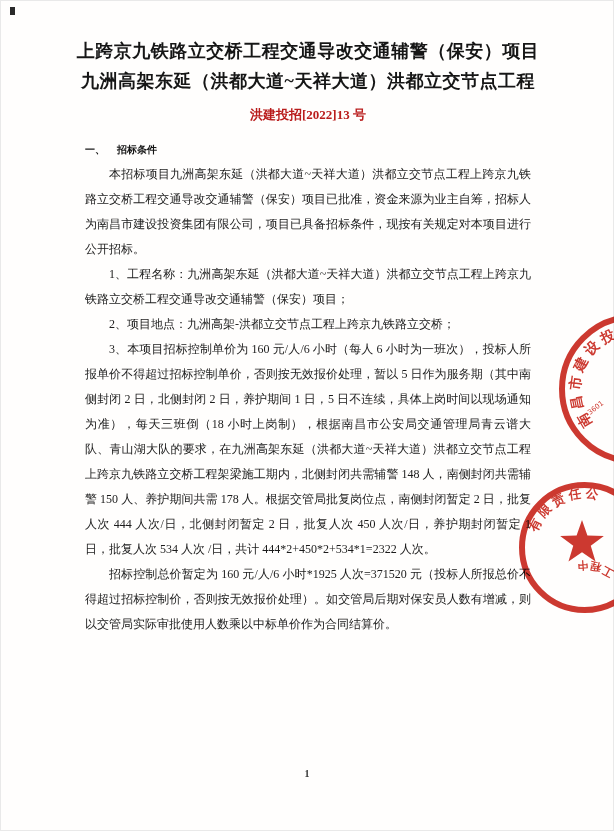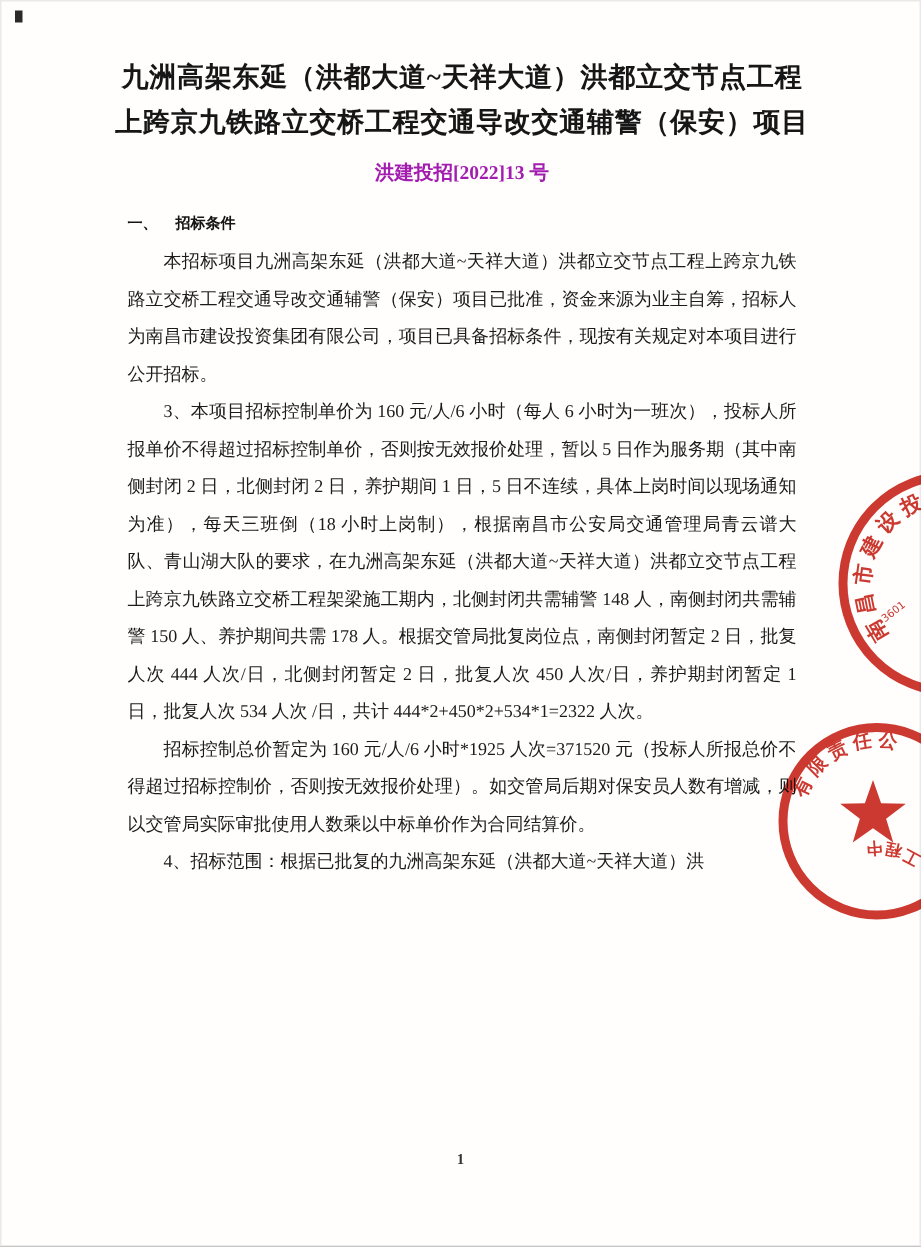"九洲高架东延（洪都大道~天祥大道）洪都立交节点工程" div.title-line { order: before "上跨京九铁路立交桥工程交通导改交通辅警（保安）项目" -> after "上跨京九铁路立交桥工程交通导改交通辅警（保安）项目" }
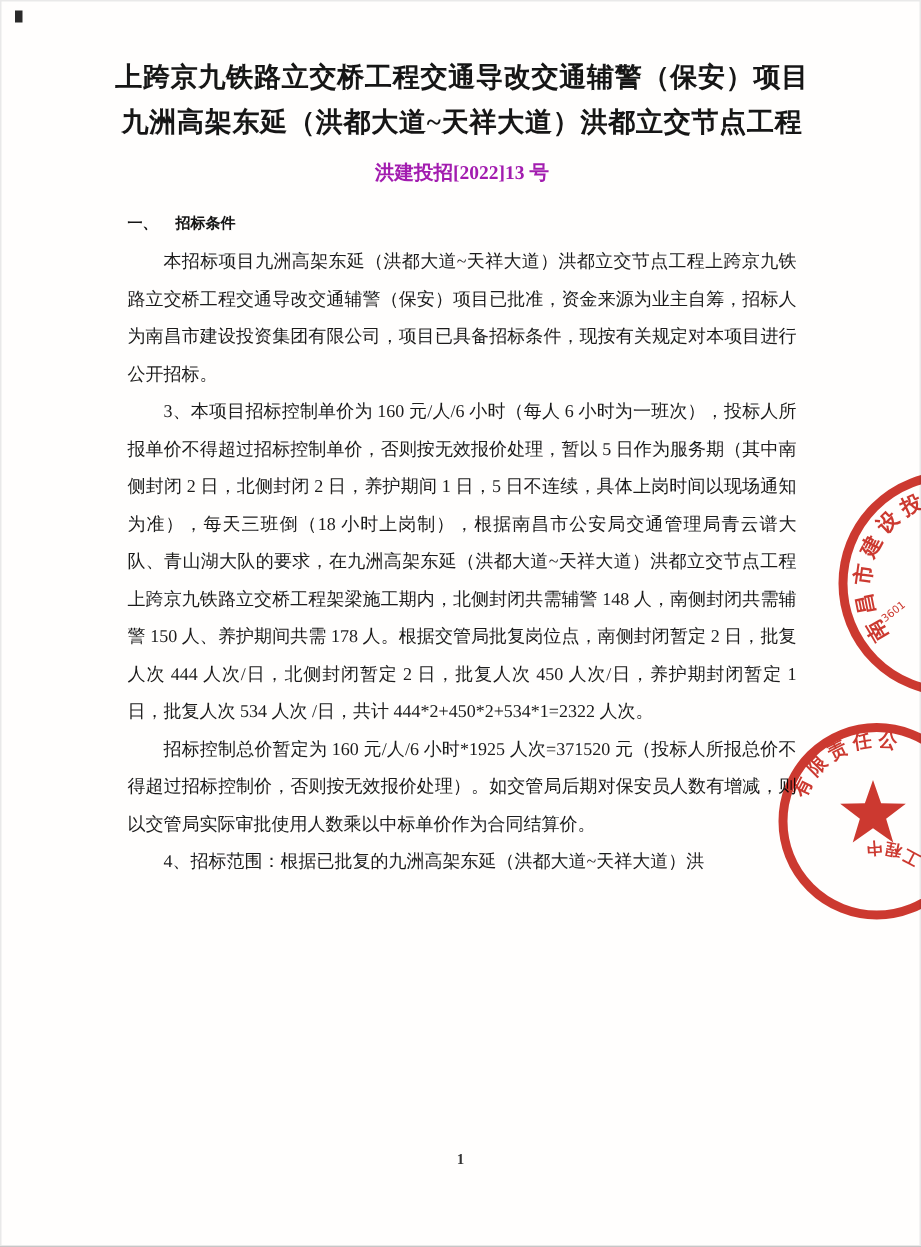"洪建投招[2022]13 号" .doc-number { color: #a21caf -> #b91c1c }
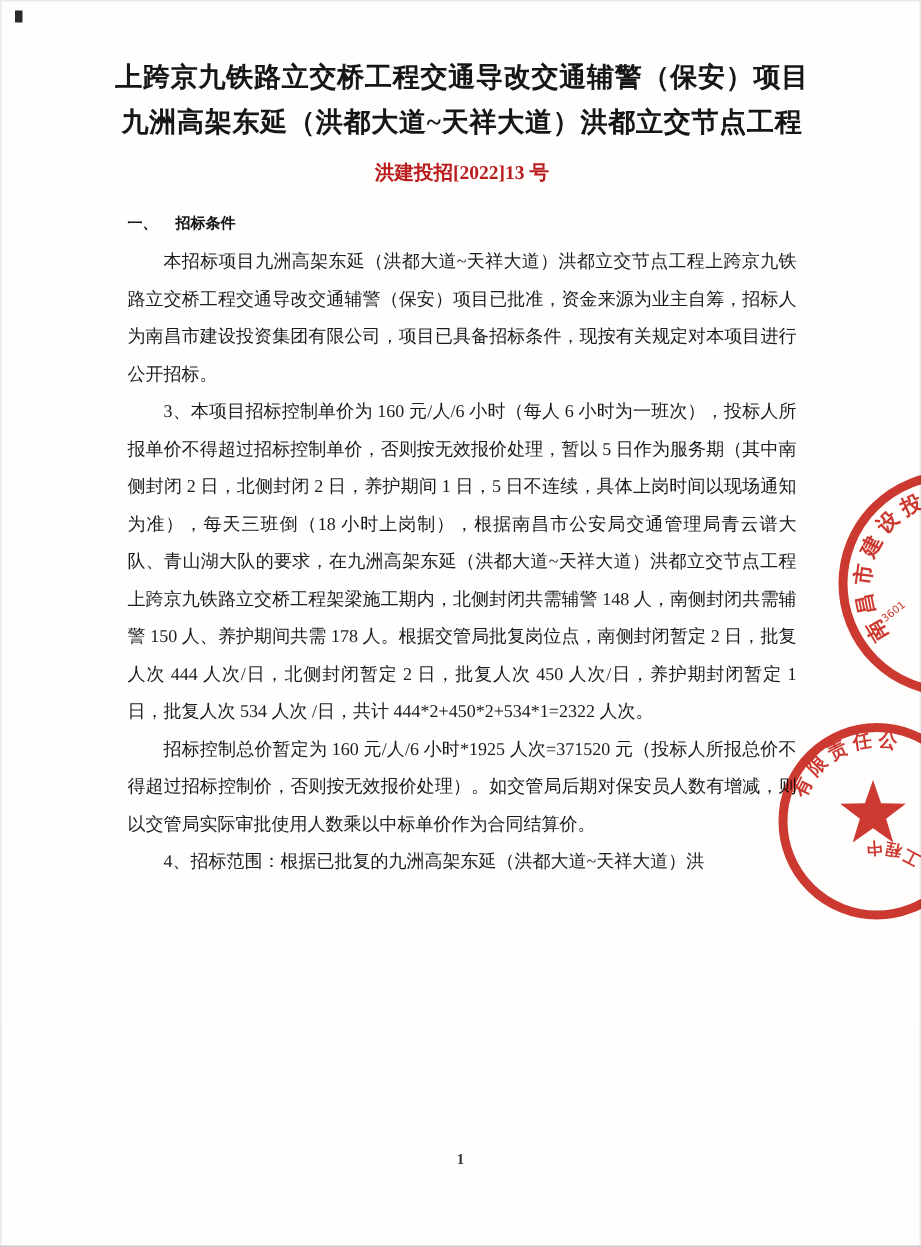"1、工程名称：九洲高架东延（洪都大道~天祥大道）洪都立交节点工程上跨京九铁路立交" p.body-par { html: none -> <p>1、工程名称：九洲高架东延（洪都大道~天祥大道）洪都立交节点工程上跨京九铁路立交桥工程交通导改交通辅警（保安）项目；</p> }
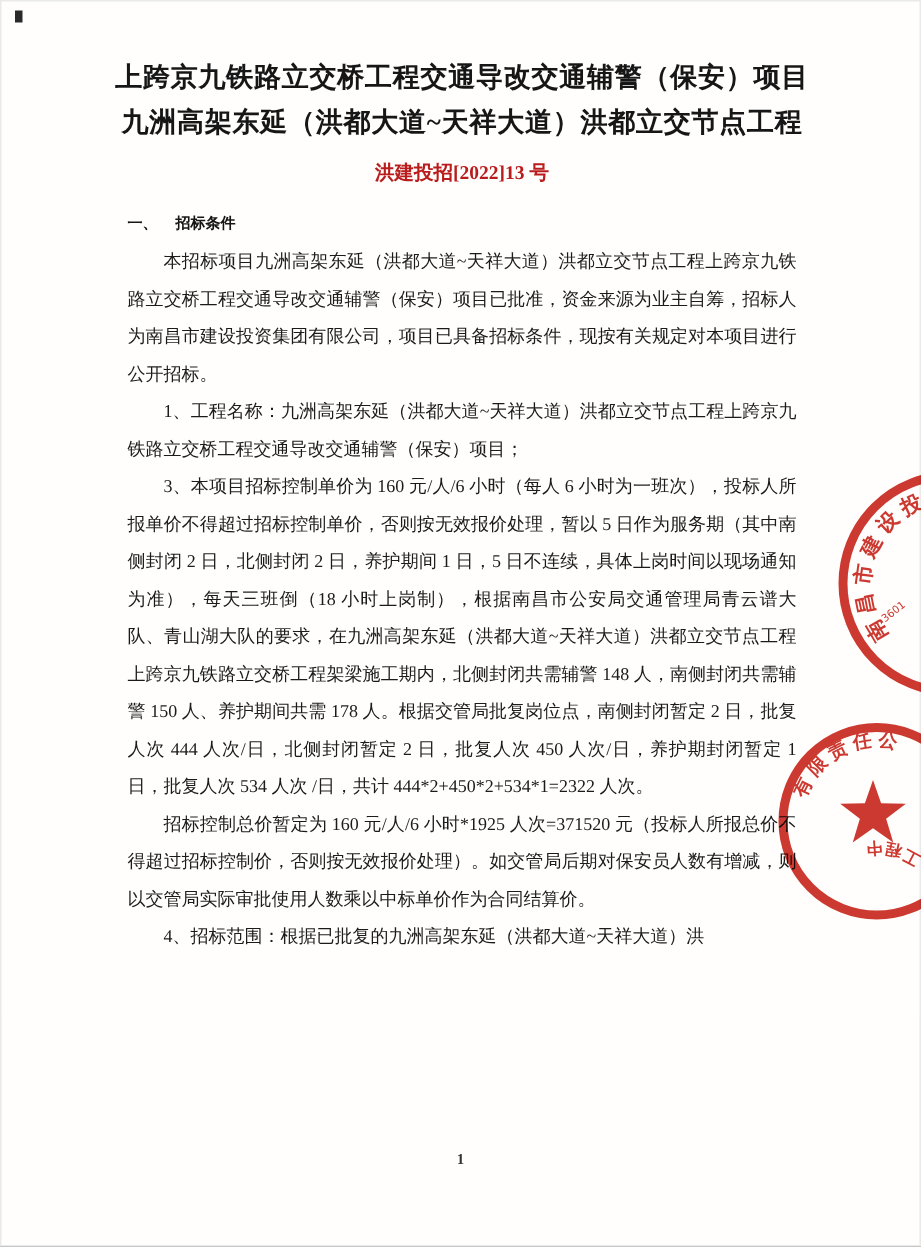"2、项目地点：九洲高架-洪都立交节点工程上跨京九铁路立交桥；" p.body-par { html: none -> <p>2、项目地点：九洲高架-洪都立交节点工程上跨京九铁路立交桥；</p> }
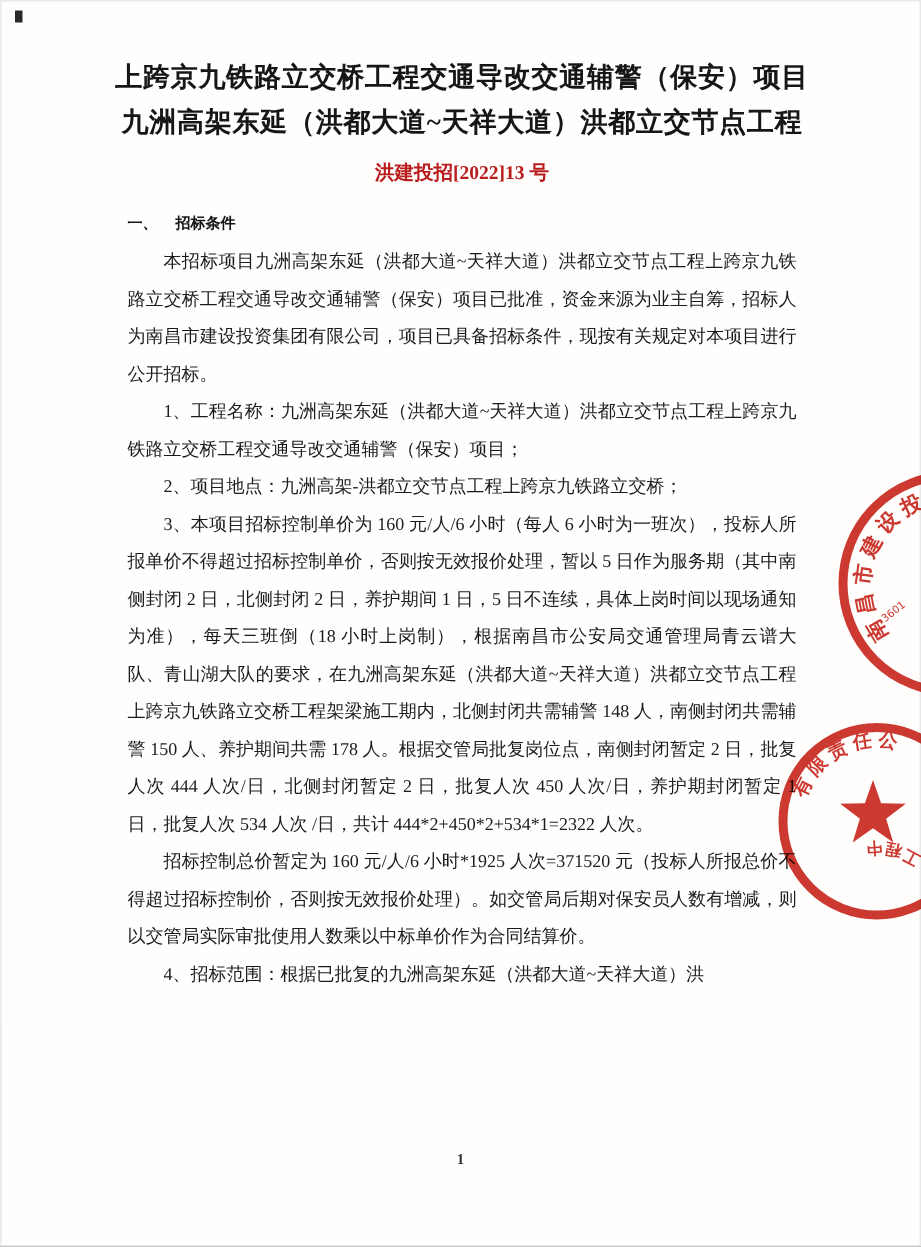"4、招标范围：根据已批复的九洲高架东延（洪都大道~天祥大道）洪" p.body-par { html: <p>4、招标范围：根据已批复的九洲高架东延（洪都大道~天祥大道）洪</p> -> none }
